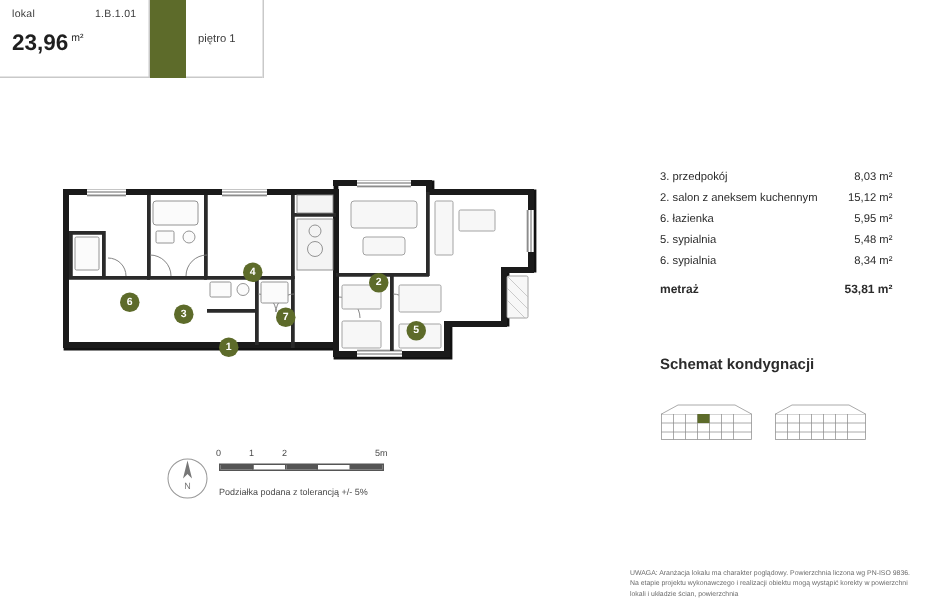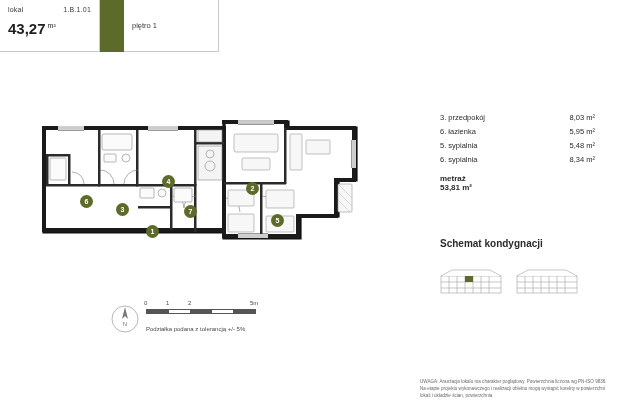"43,27" span { text: 43,27 -> 23,96 }
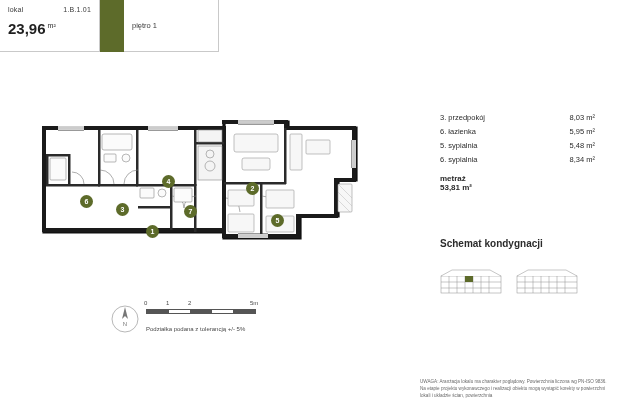"piętro 1" .hdr-right { width: 95px -> 52px }
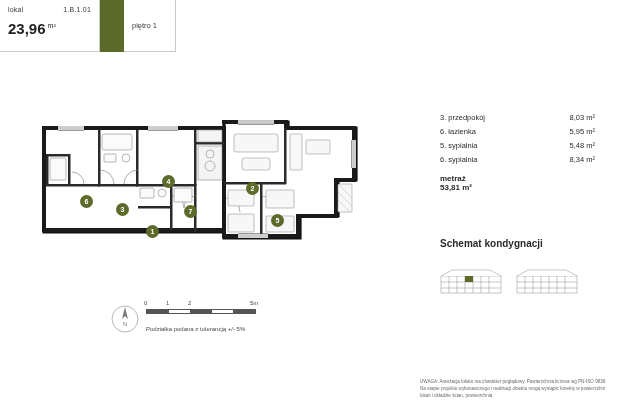"2. salon z aneksem kuchennym" div.room-row { html: none -> <div> <span>2. salon z aneksem kuchennym</span> <span>15,12 m²</span> </div> }
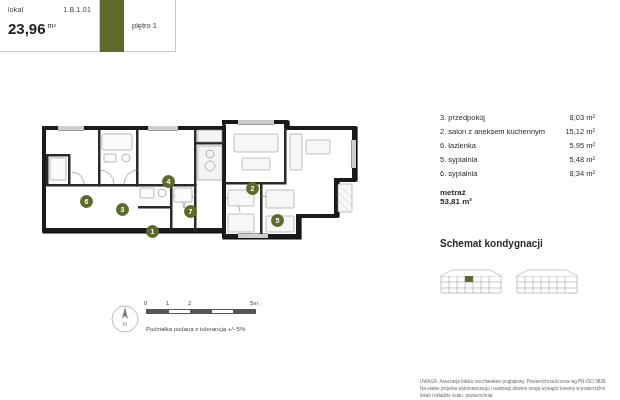"metraż" .room-total { flex-direction: column -> none }
